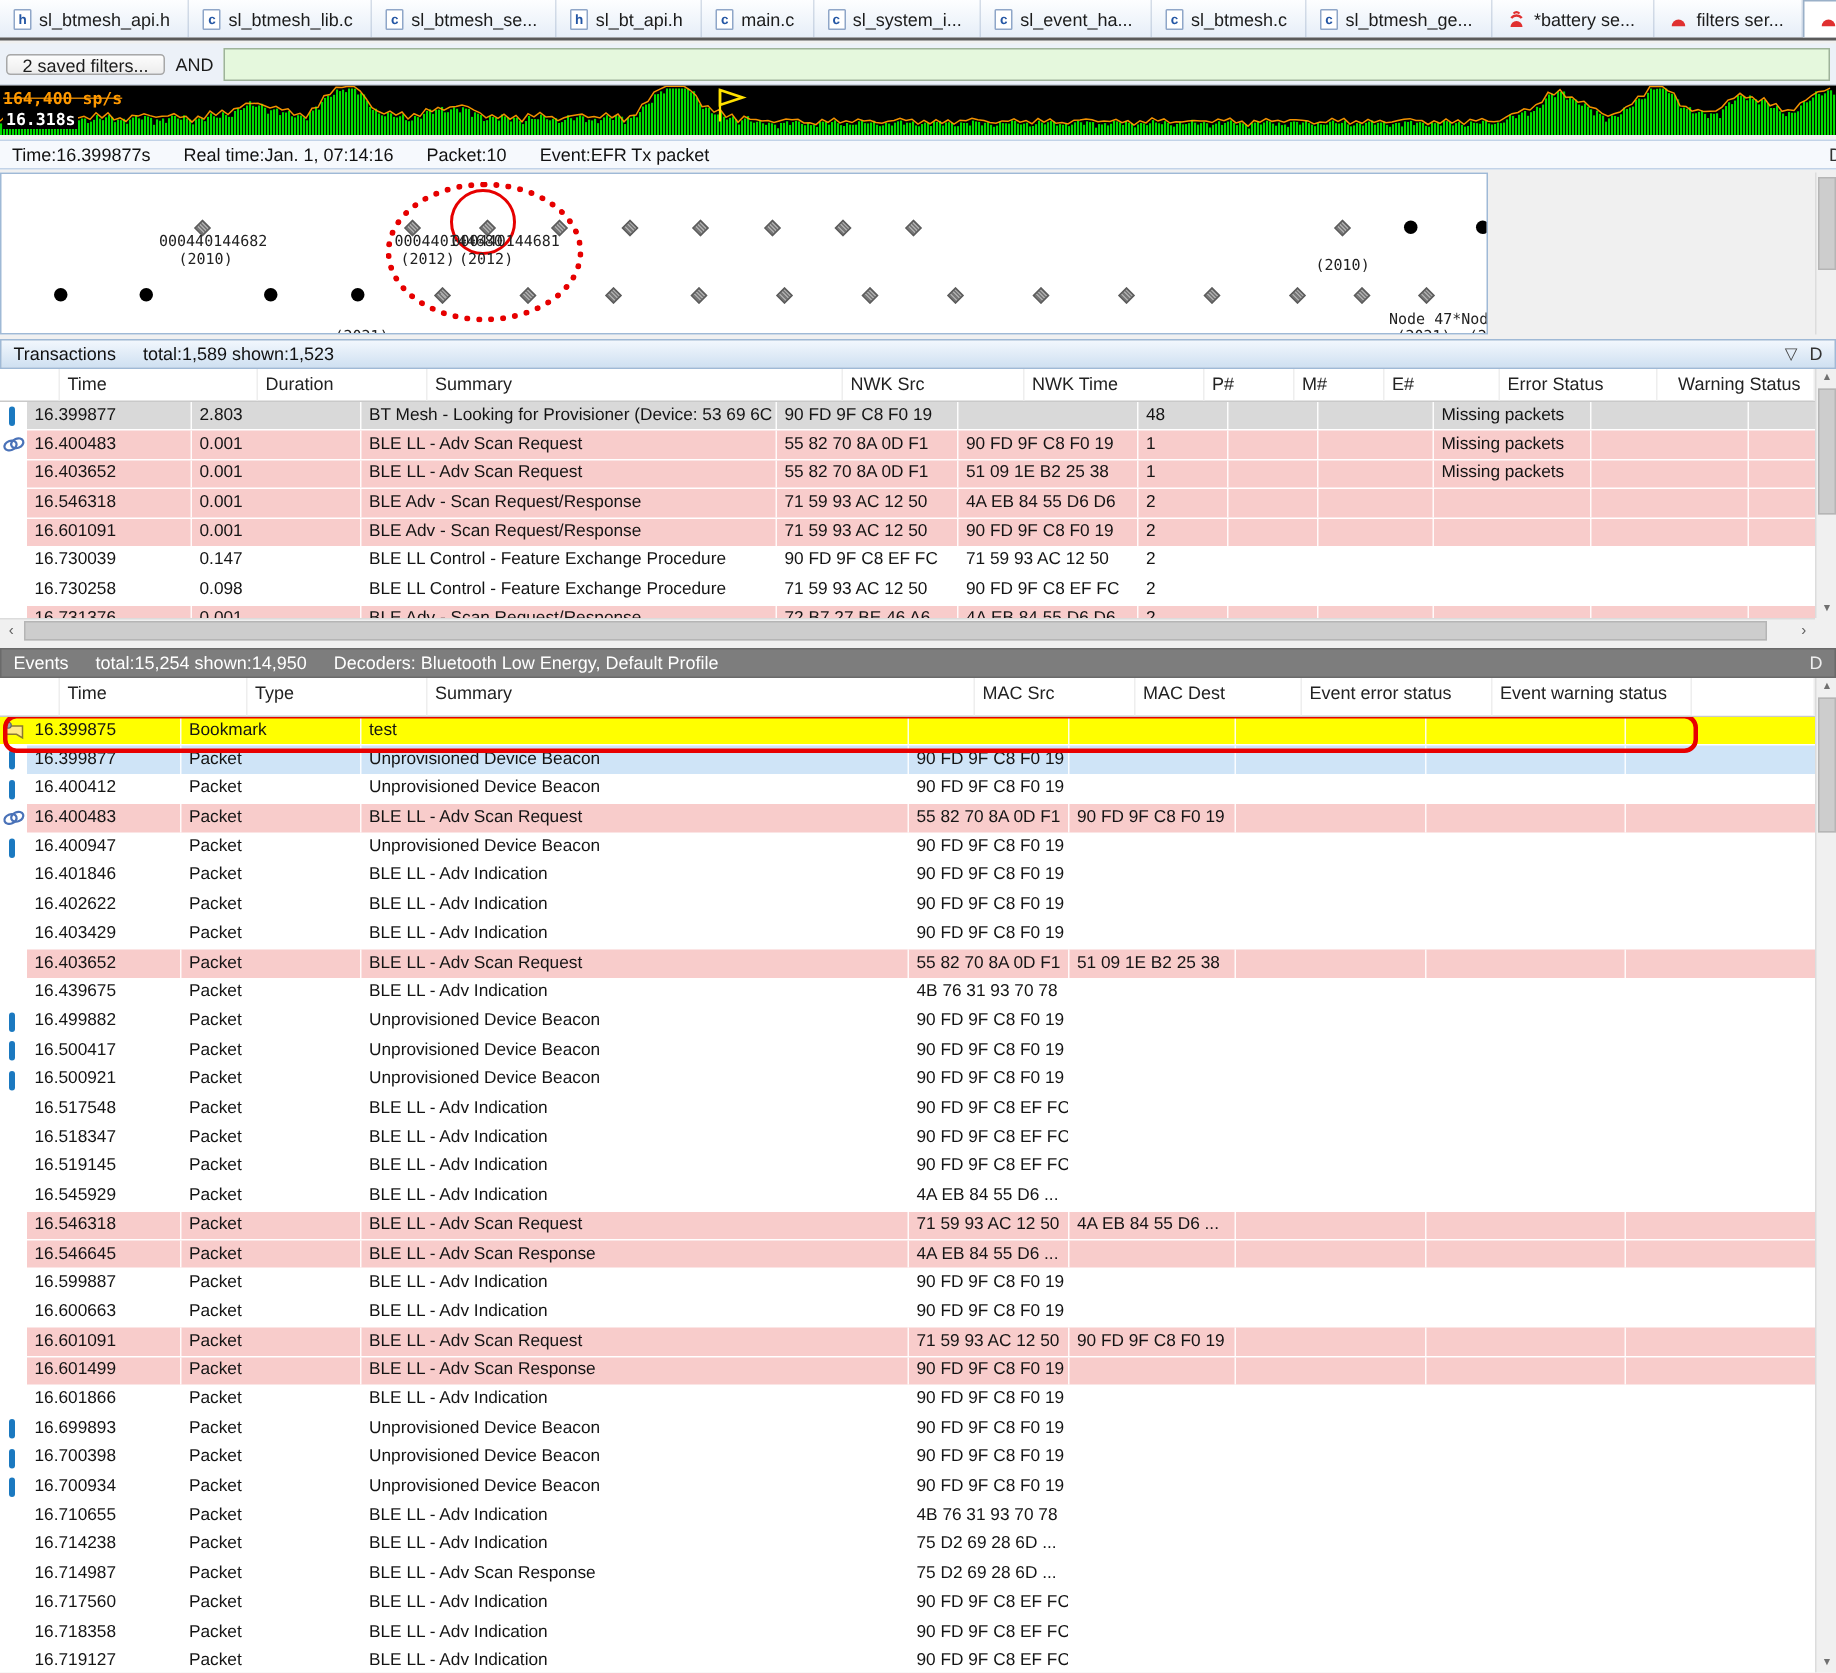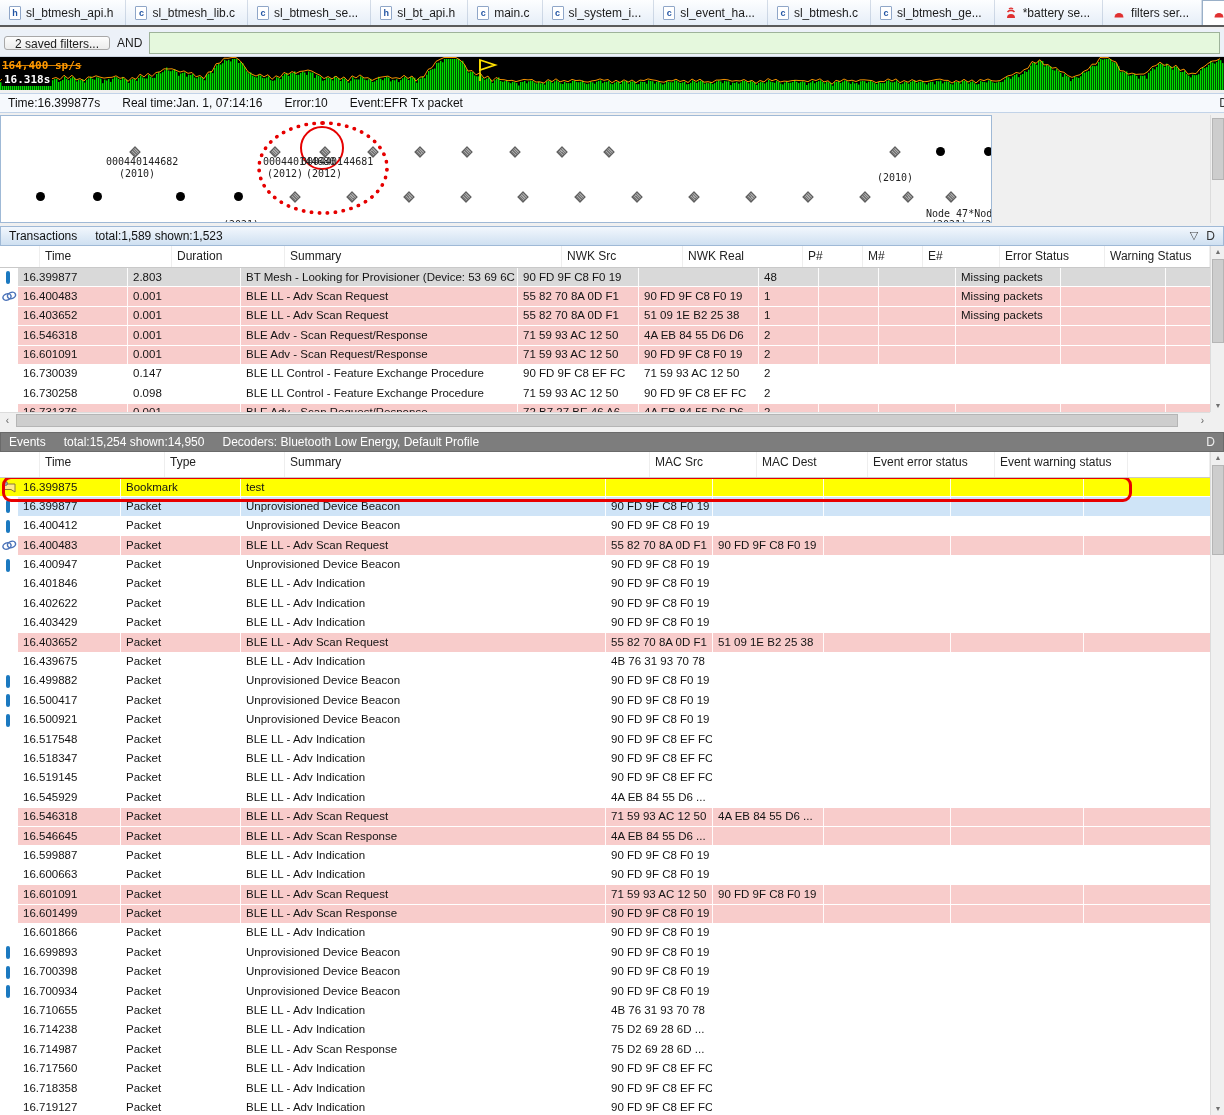"Error:10" span { text: Error:10 -> Packet:10 }
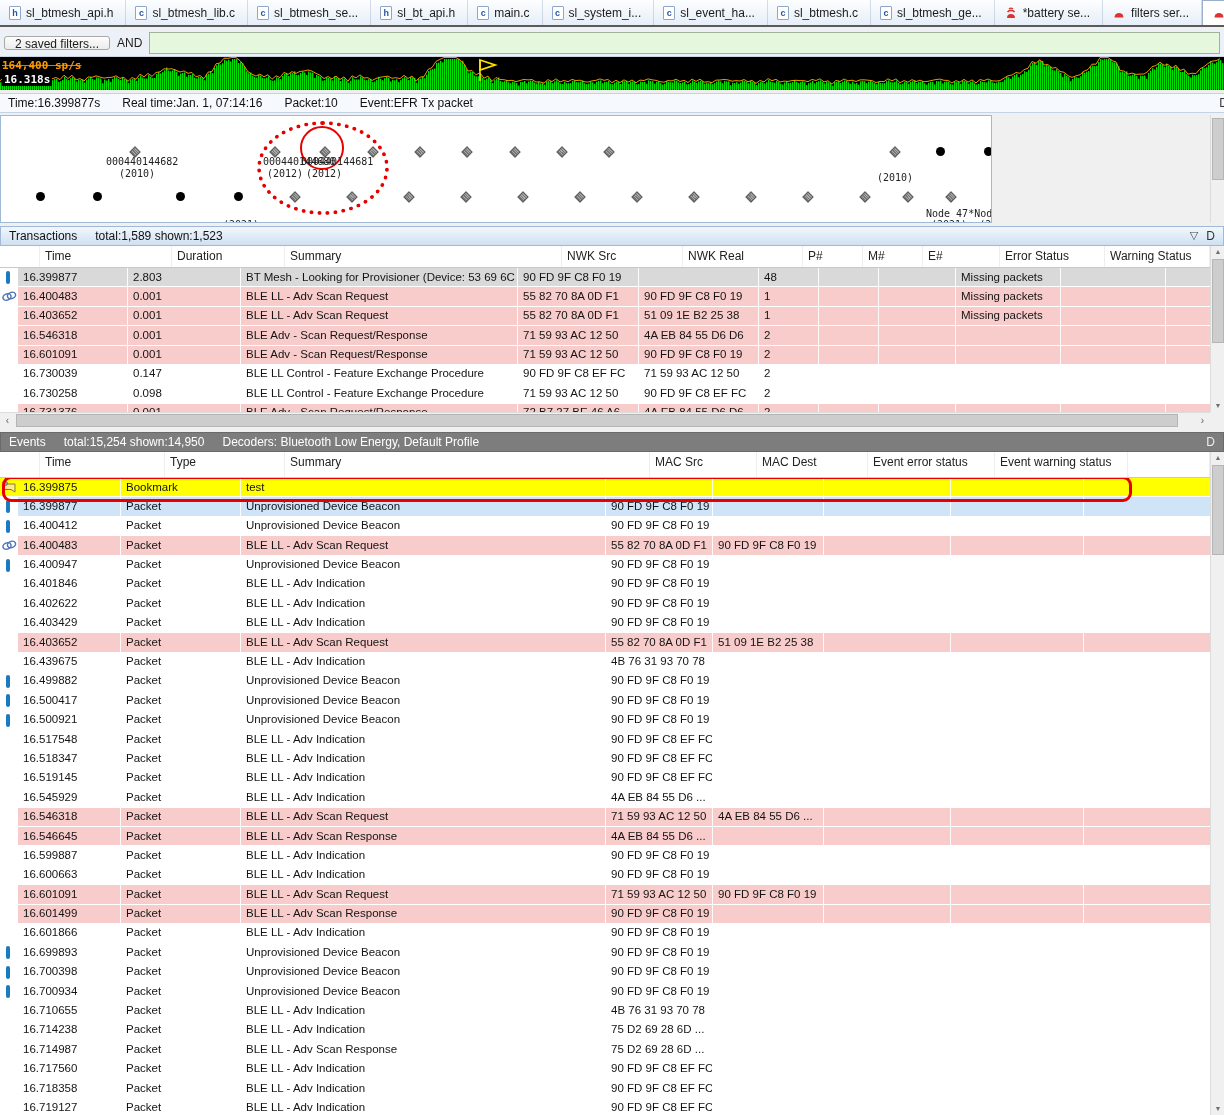"NWK Real" div.hc { text: Real -> Time }
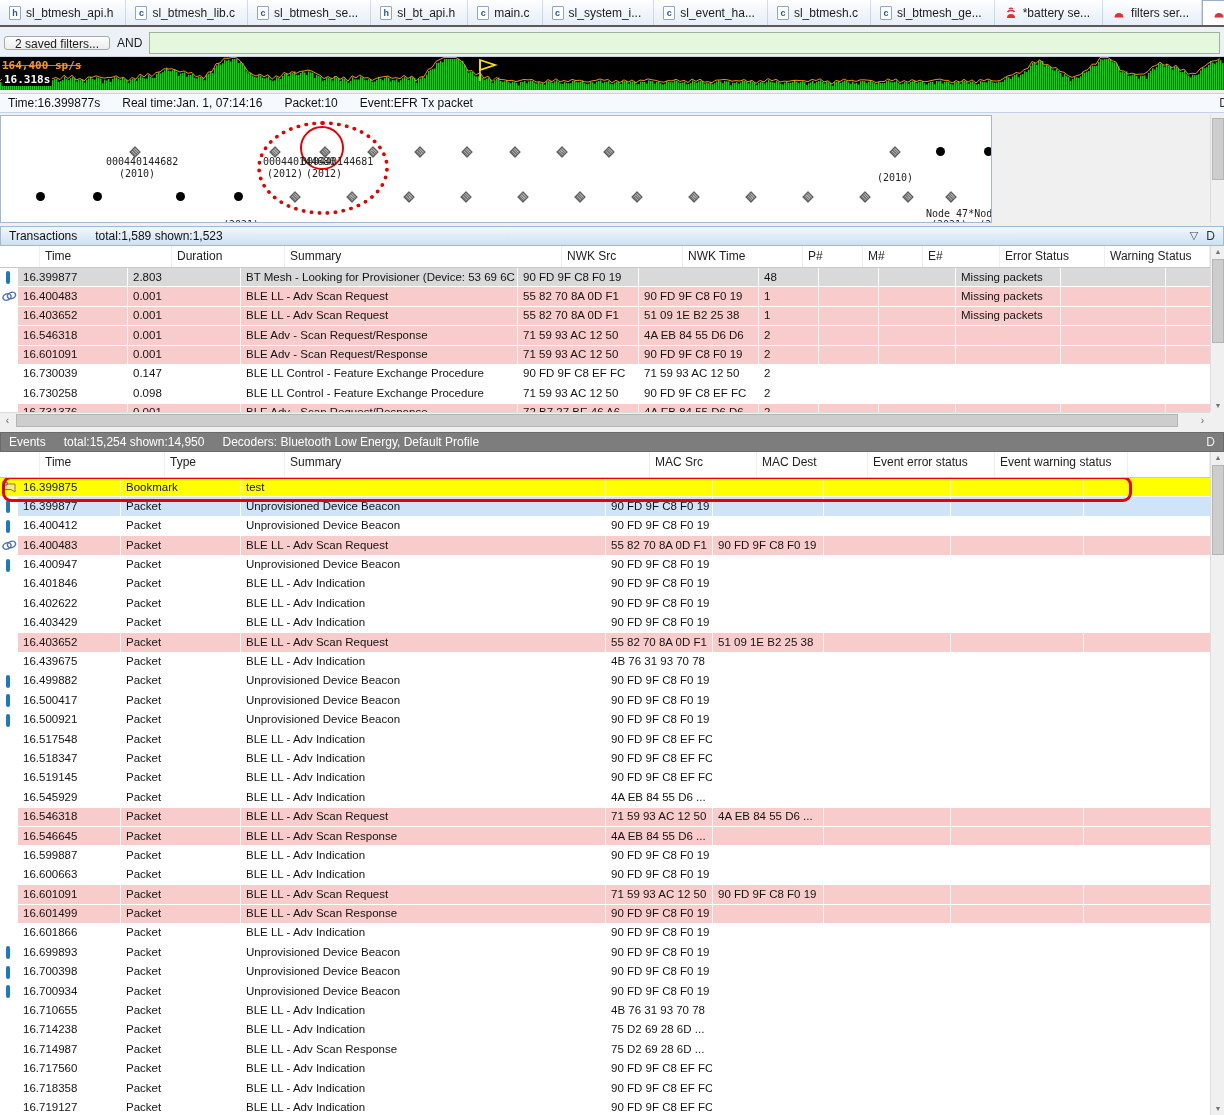"Warning Status" div.hc { text-align: none -> center }
